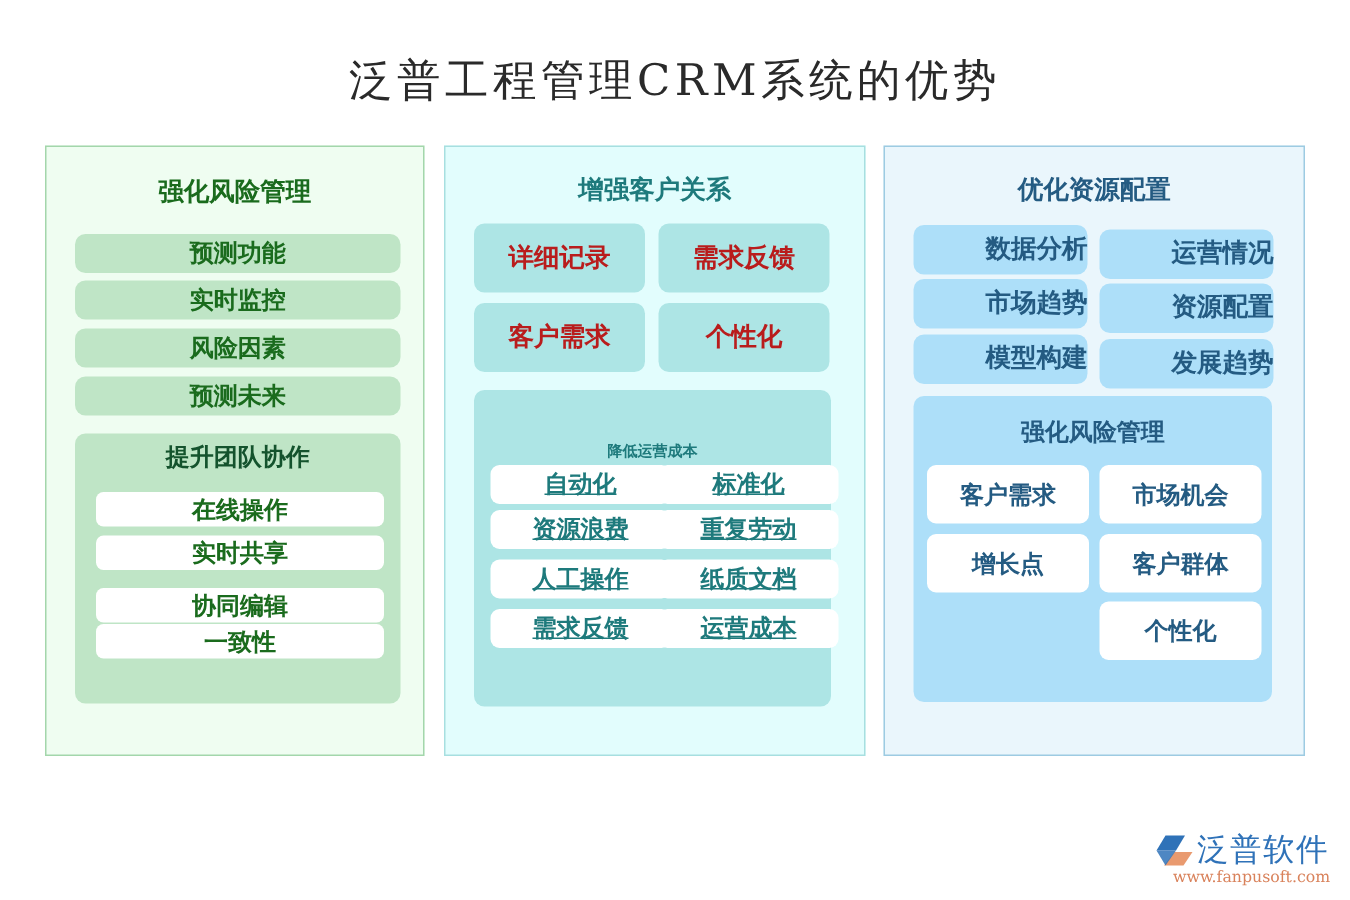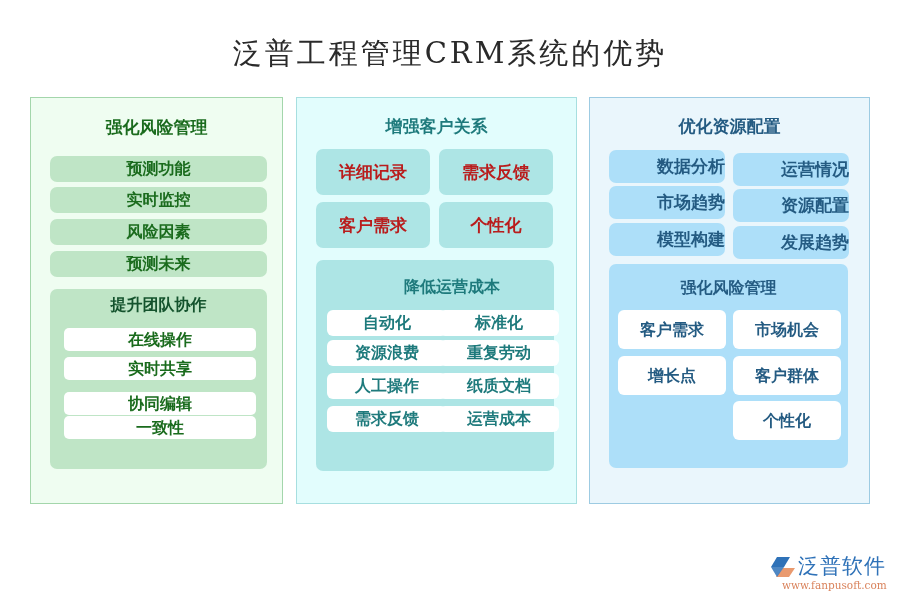"降低运营成本" .sub2 .stitle { font-size: 16px -> 10px; margin-left: 17px -> none; top: 17px -> 34px }
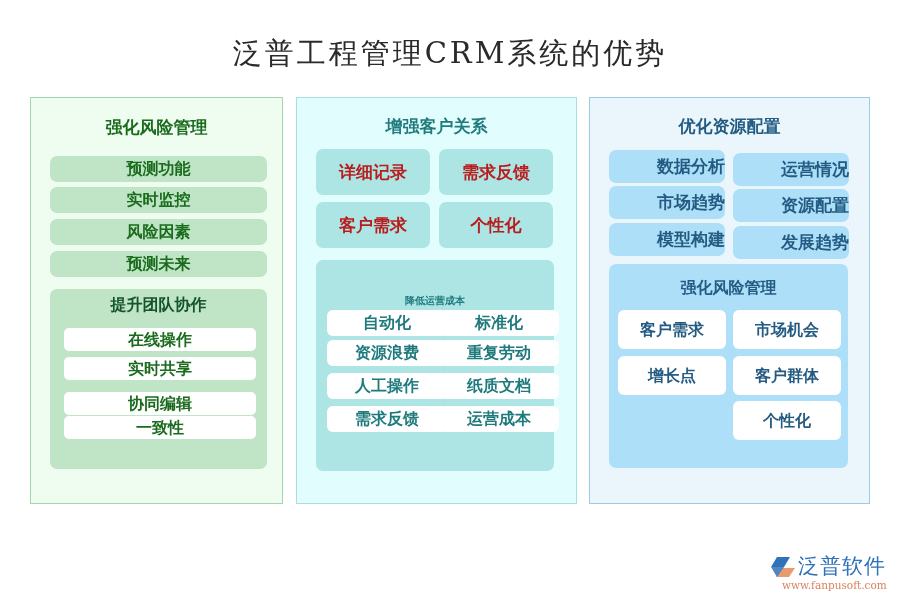"自动化" .w2 { text-decoration: none -> underline }
